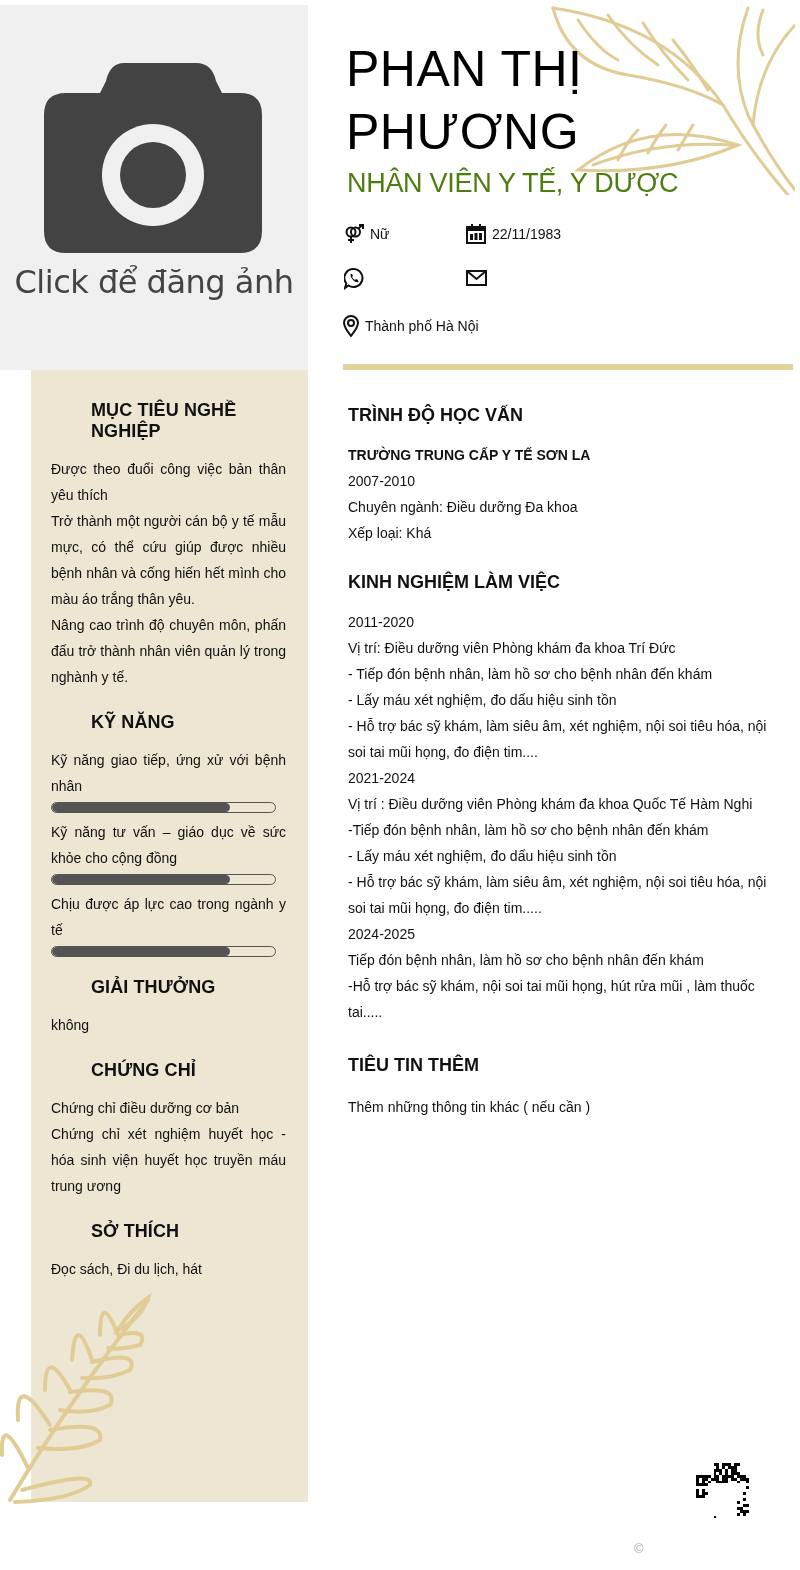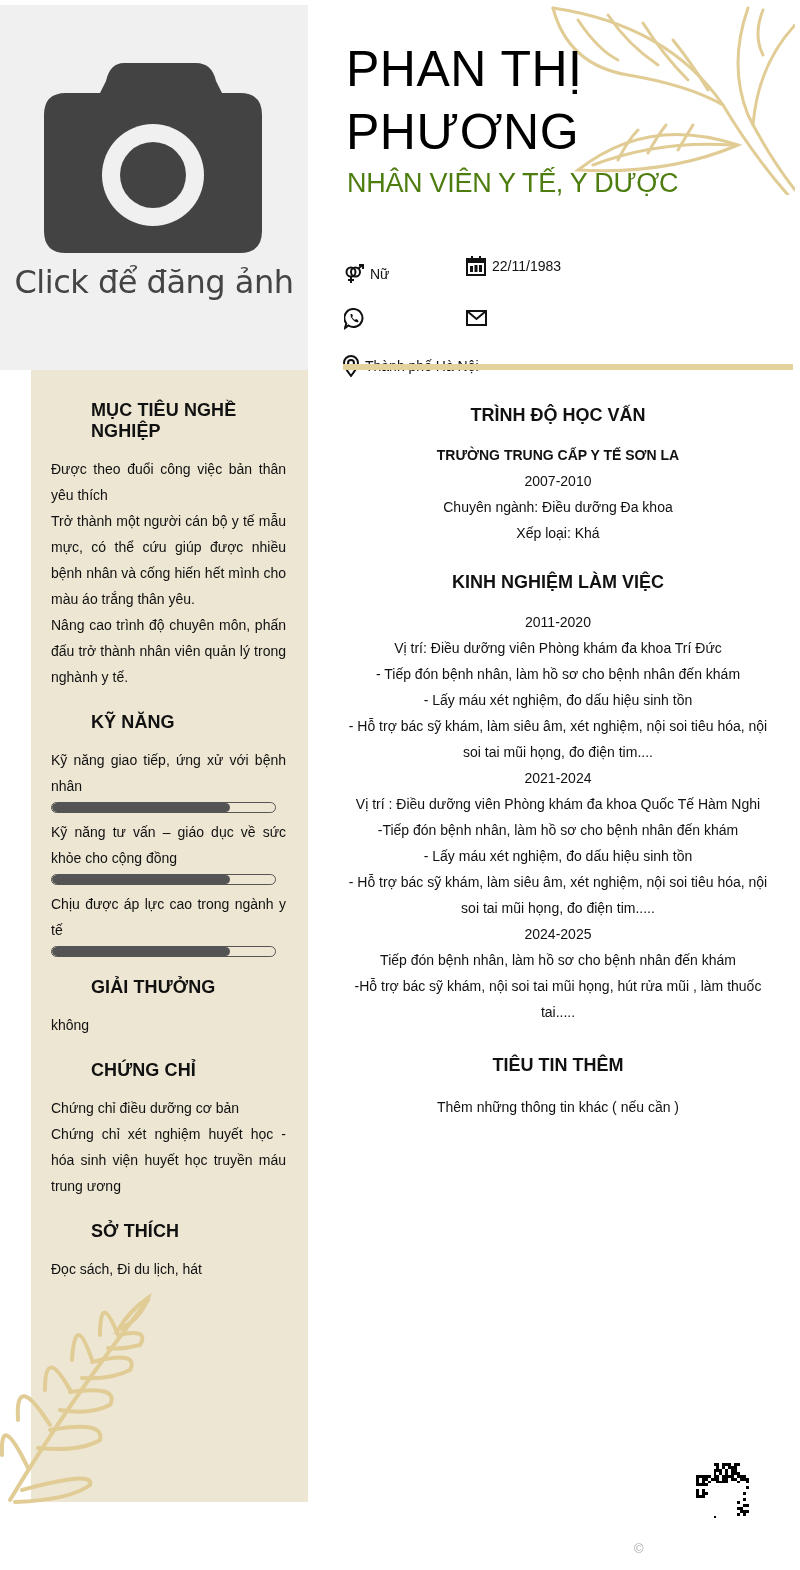"Nữ" .info { margin-top: 40px -> none }
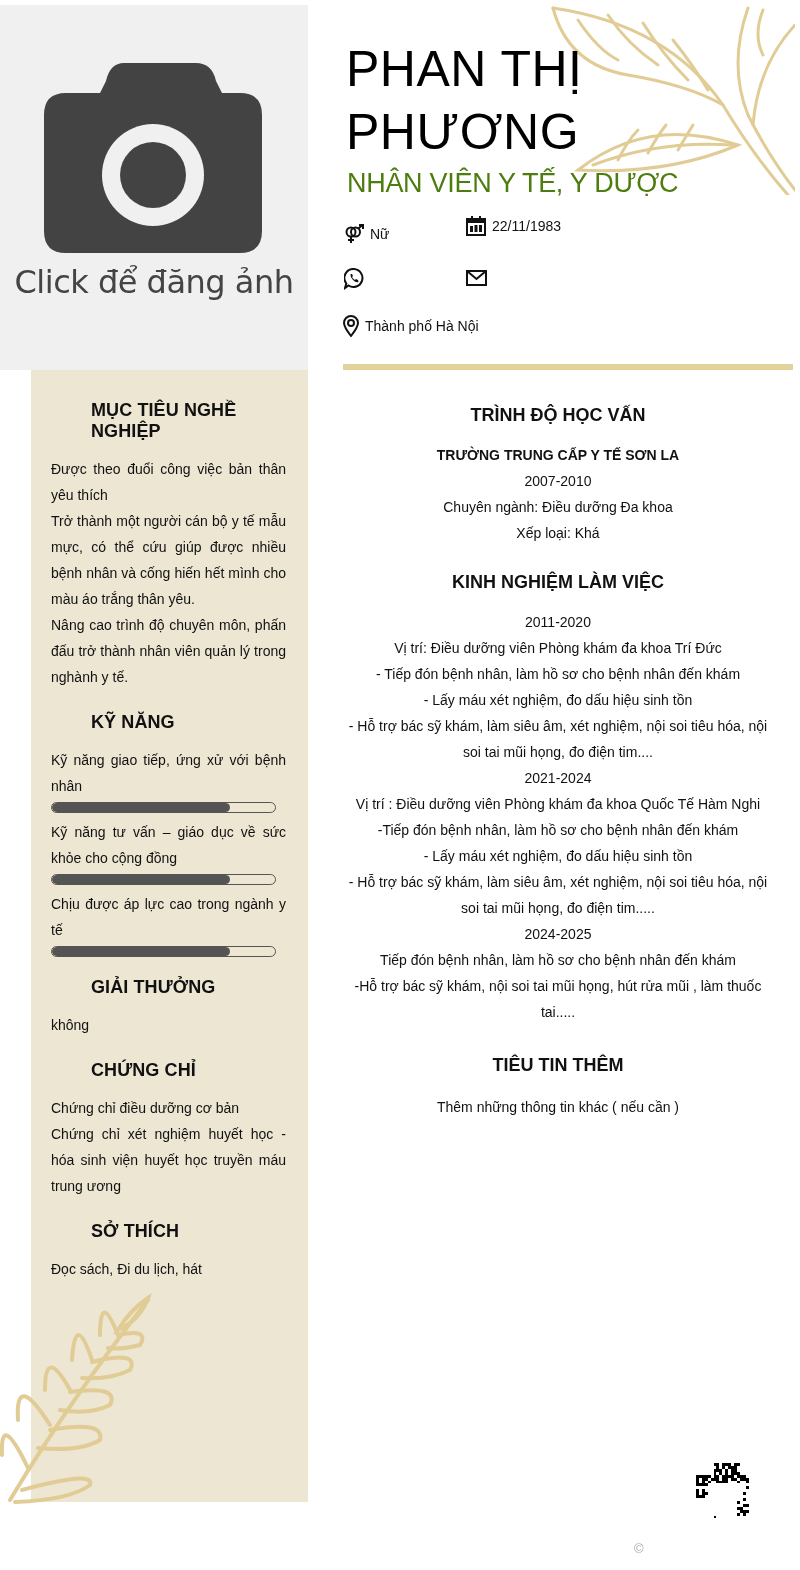"22/11/1983" div.info { top: 216px -> 224px }
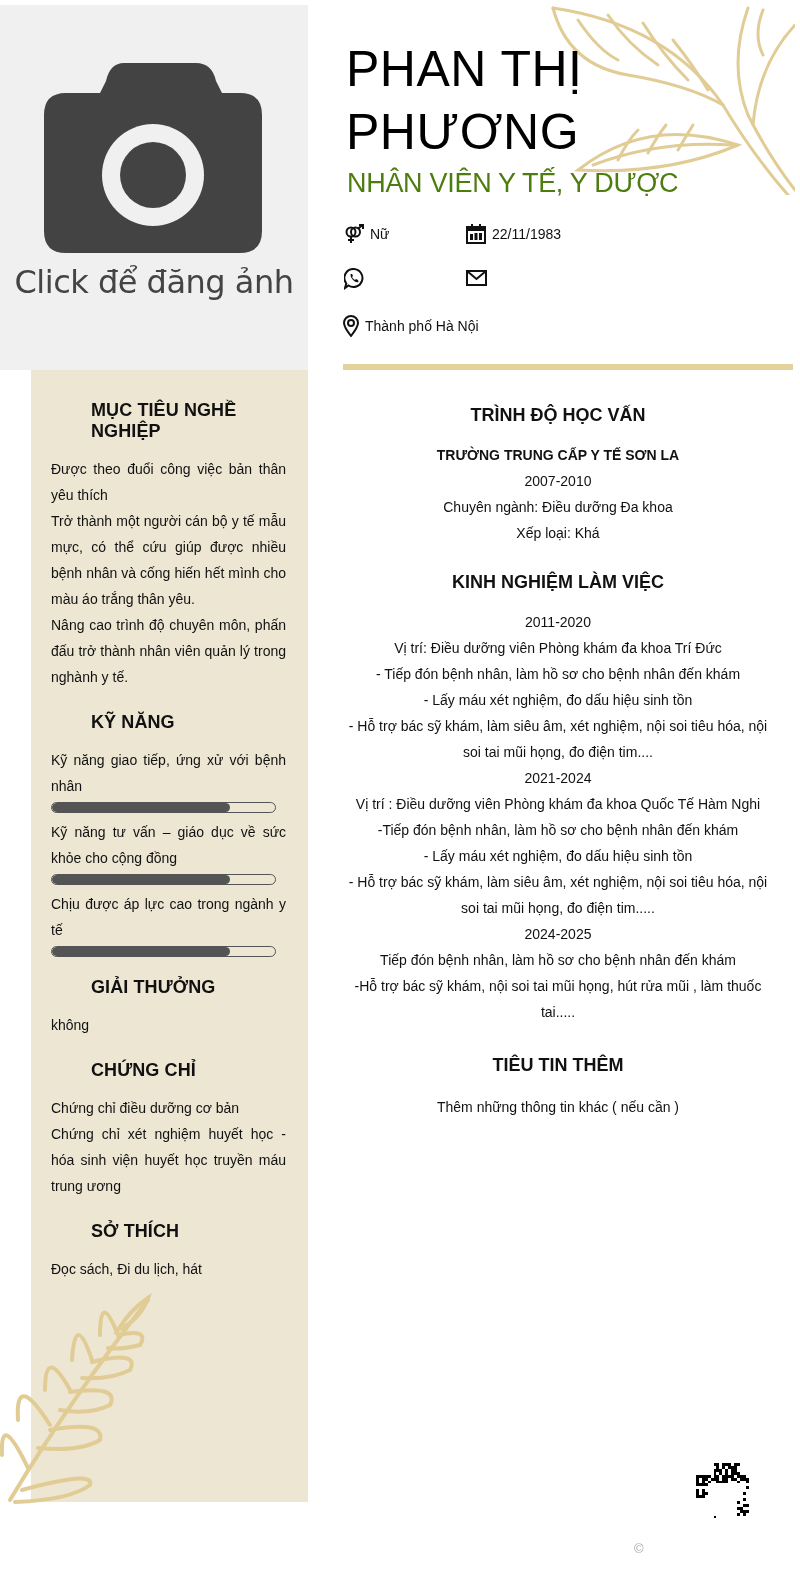"TRÌNH ĐỘ HỌC VẤN" .main { text-align: center -> none }
